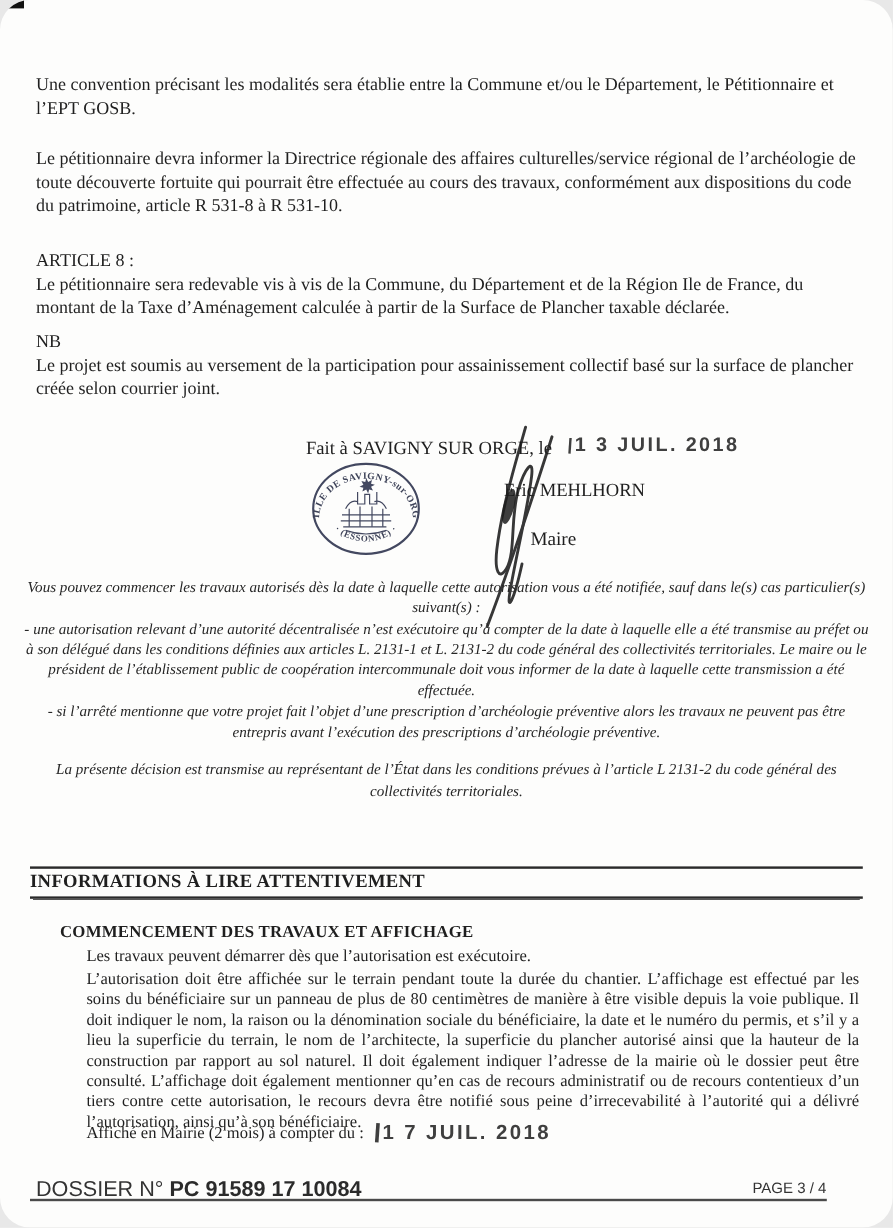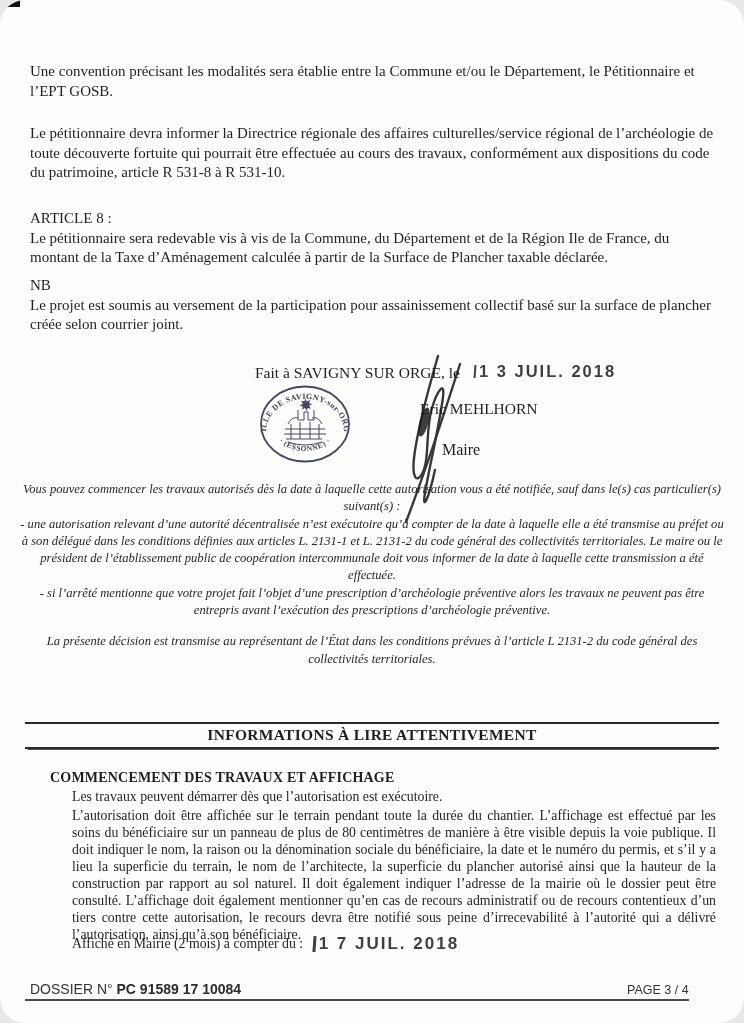"INFORMATIONS À LIRE ATTENTIVEMENT" .info-banner { text-align: center -> none }
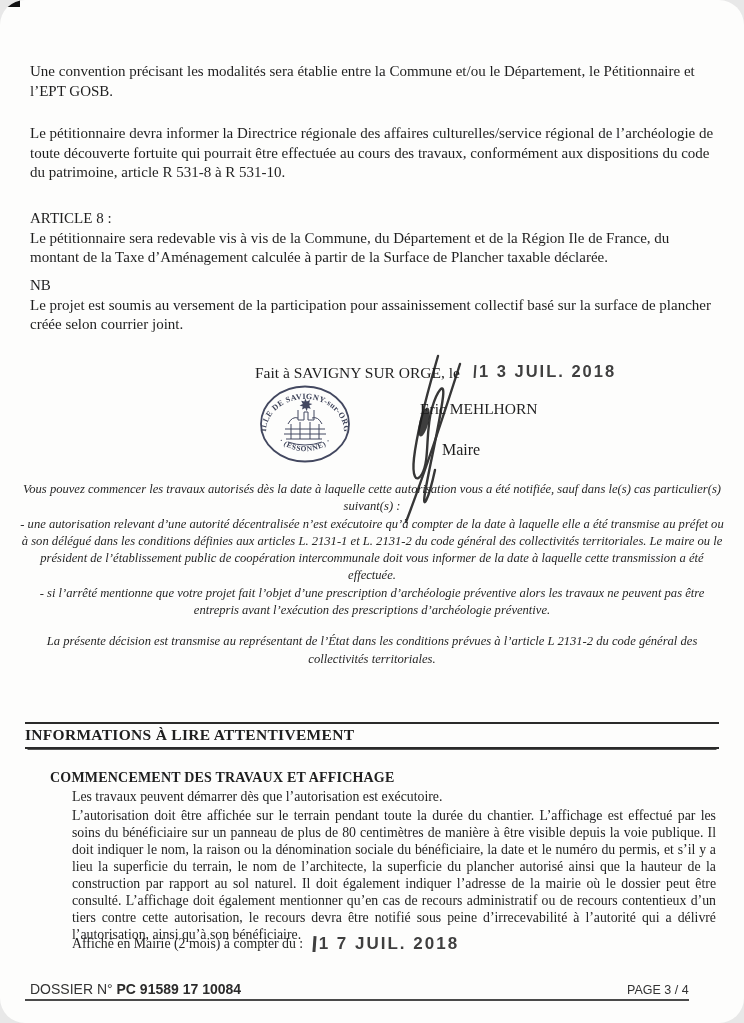"DOSSIER N° PC 91589 17" .footer-dossier { font-size: 14px -> 18px }
